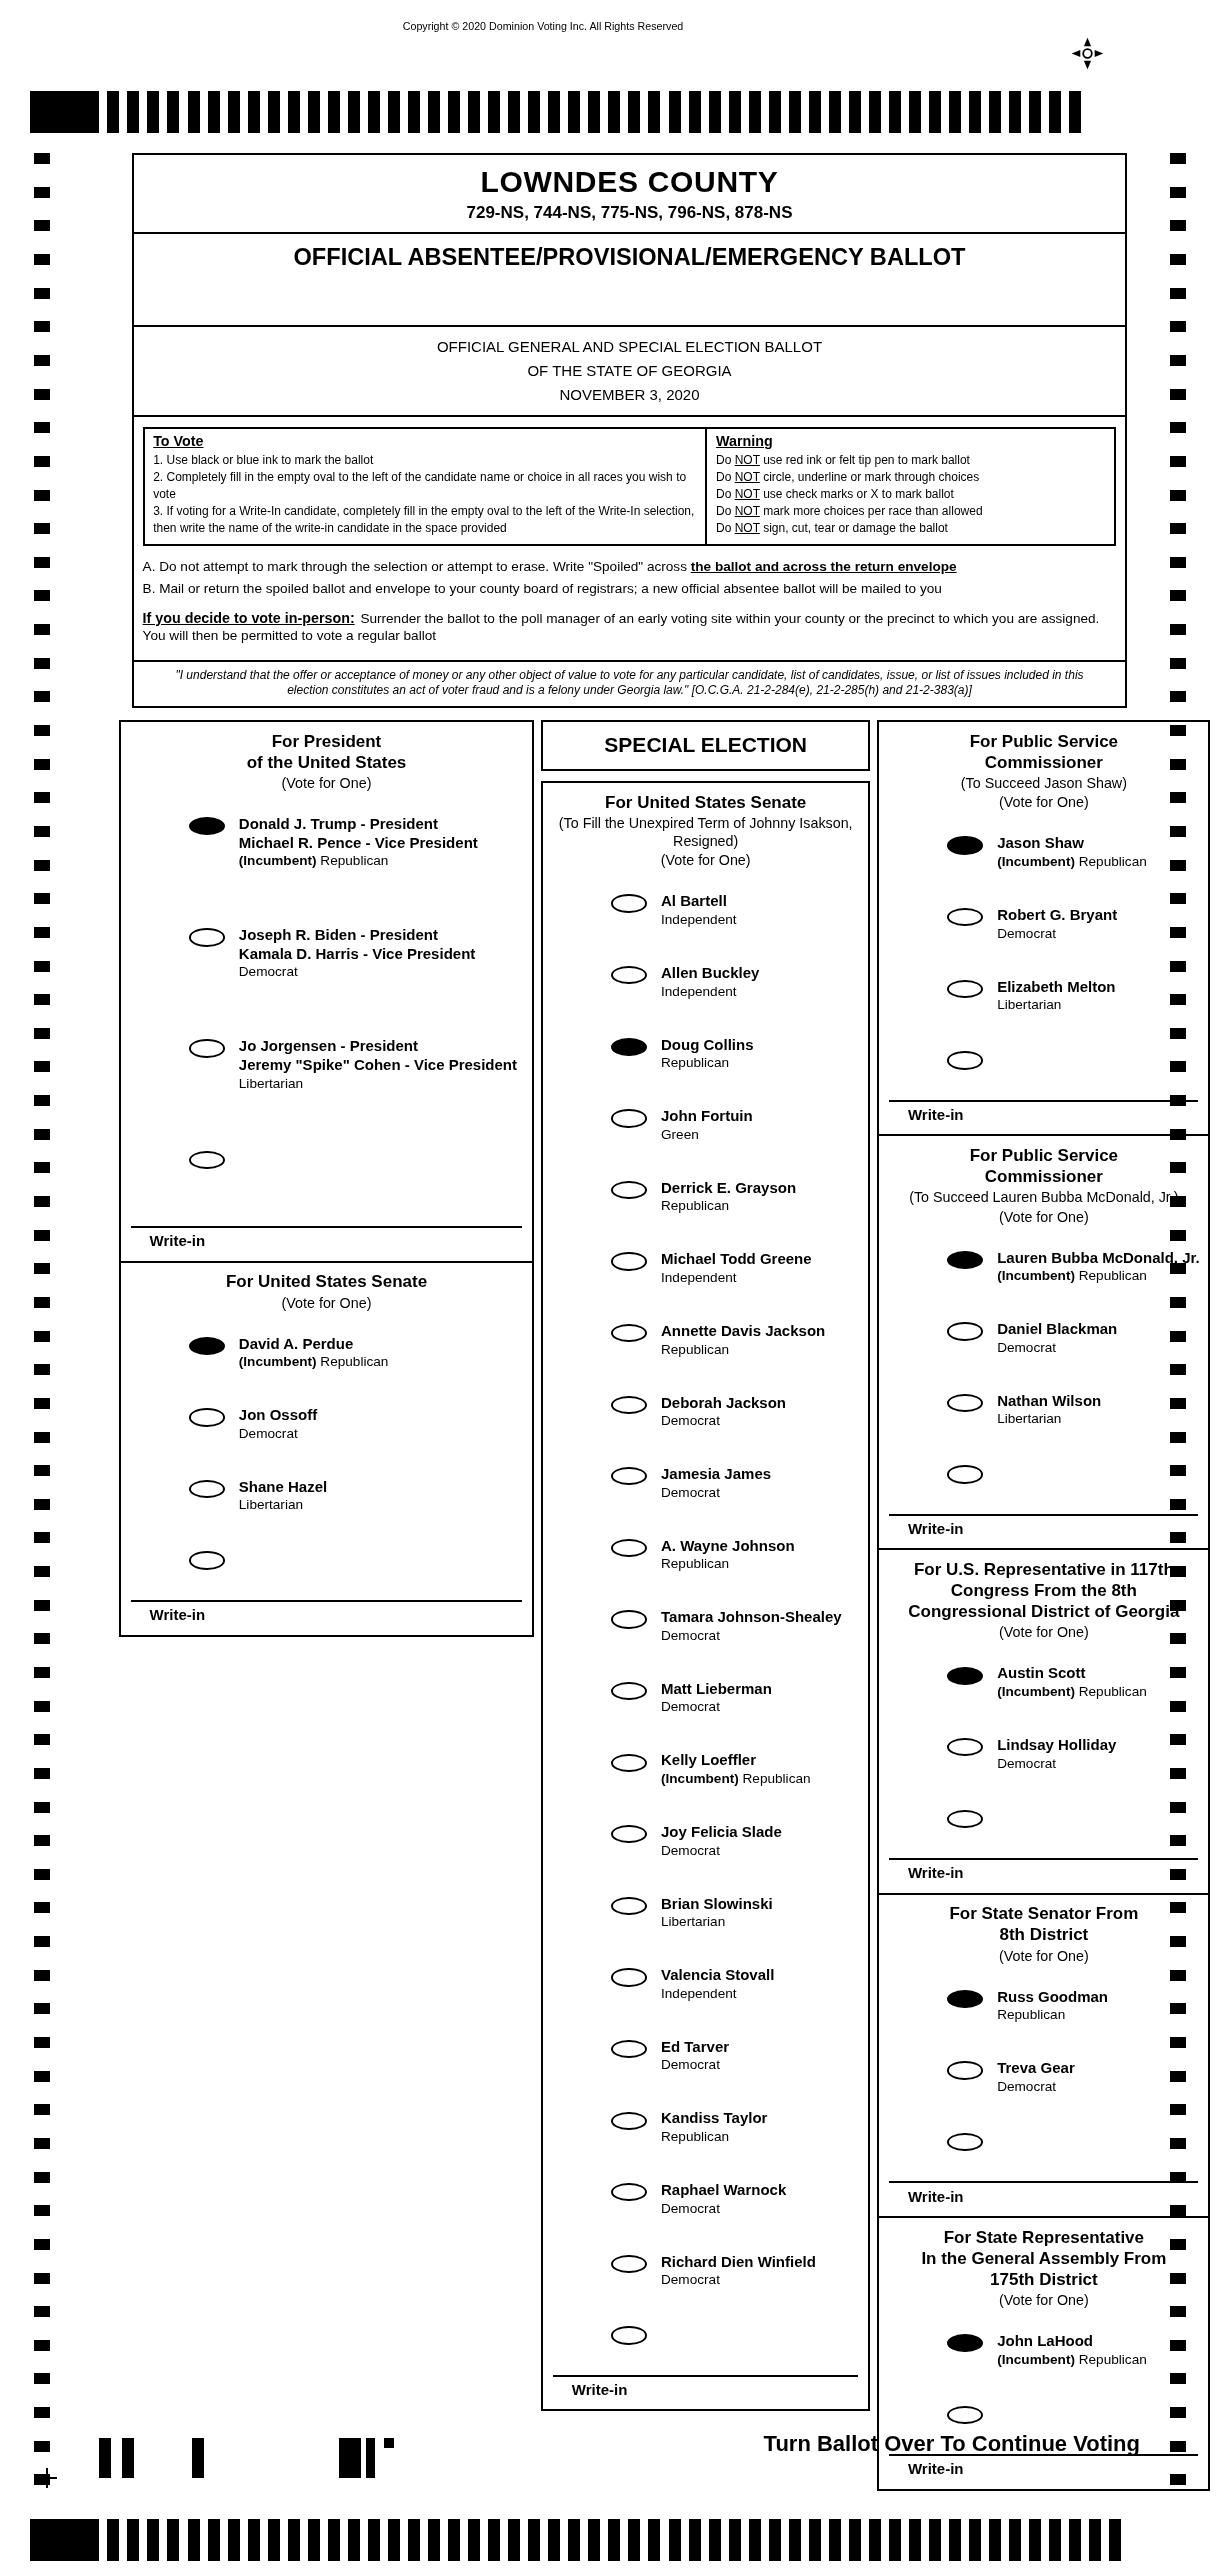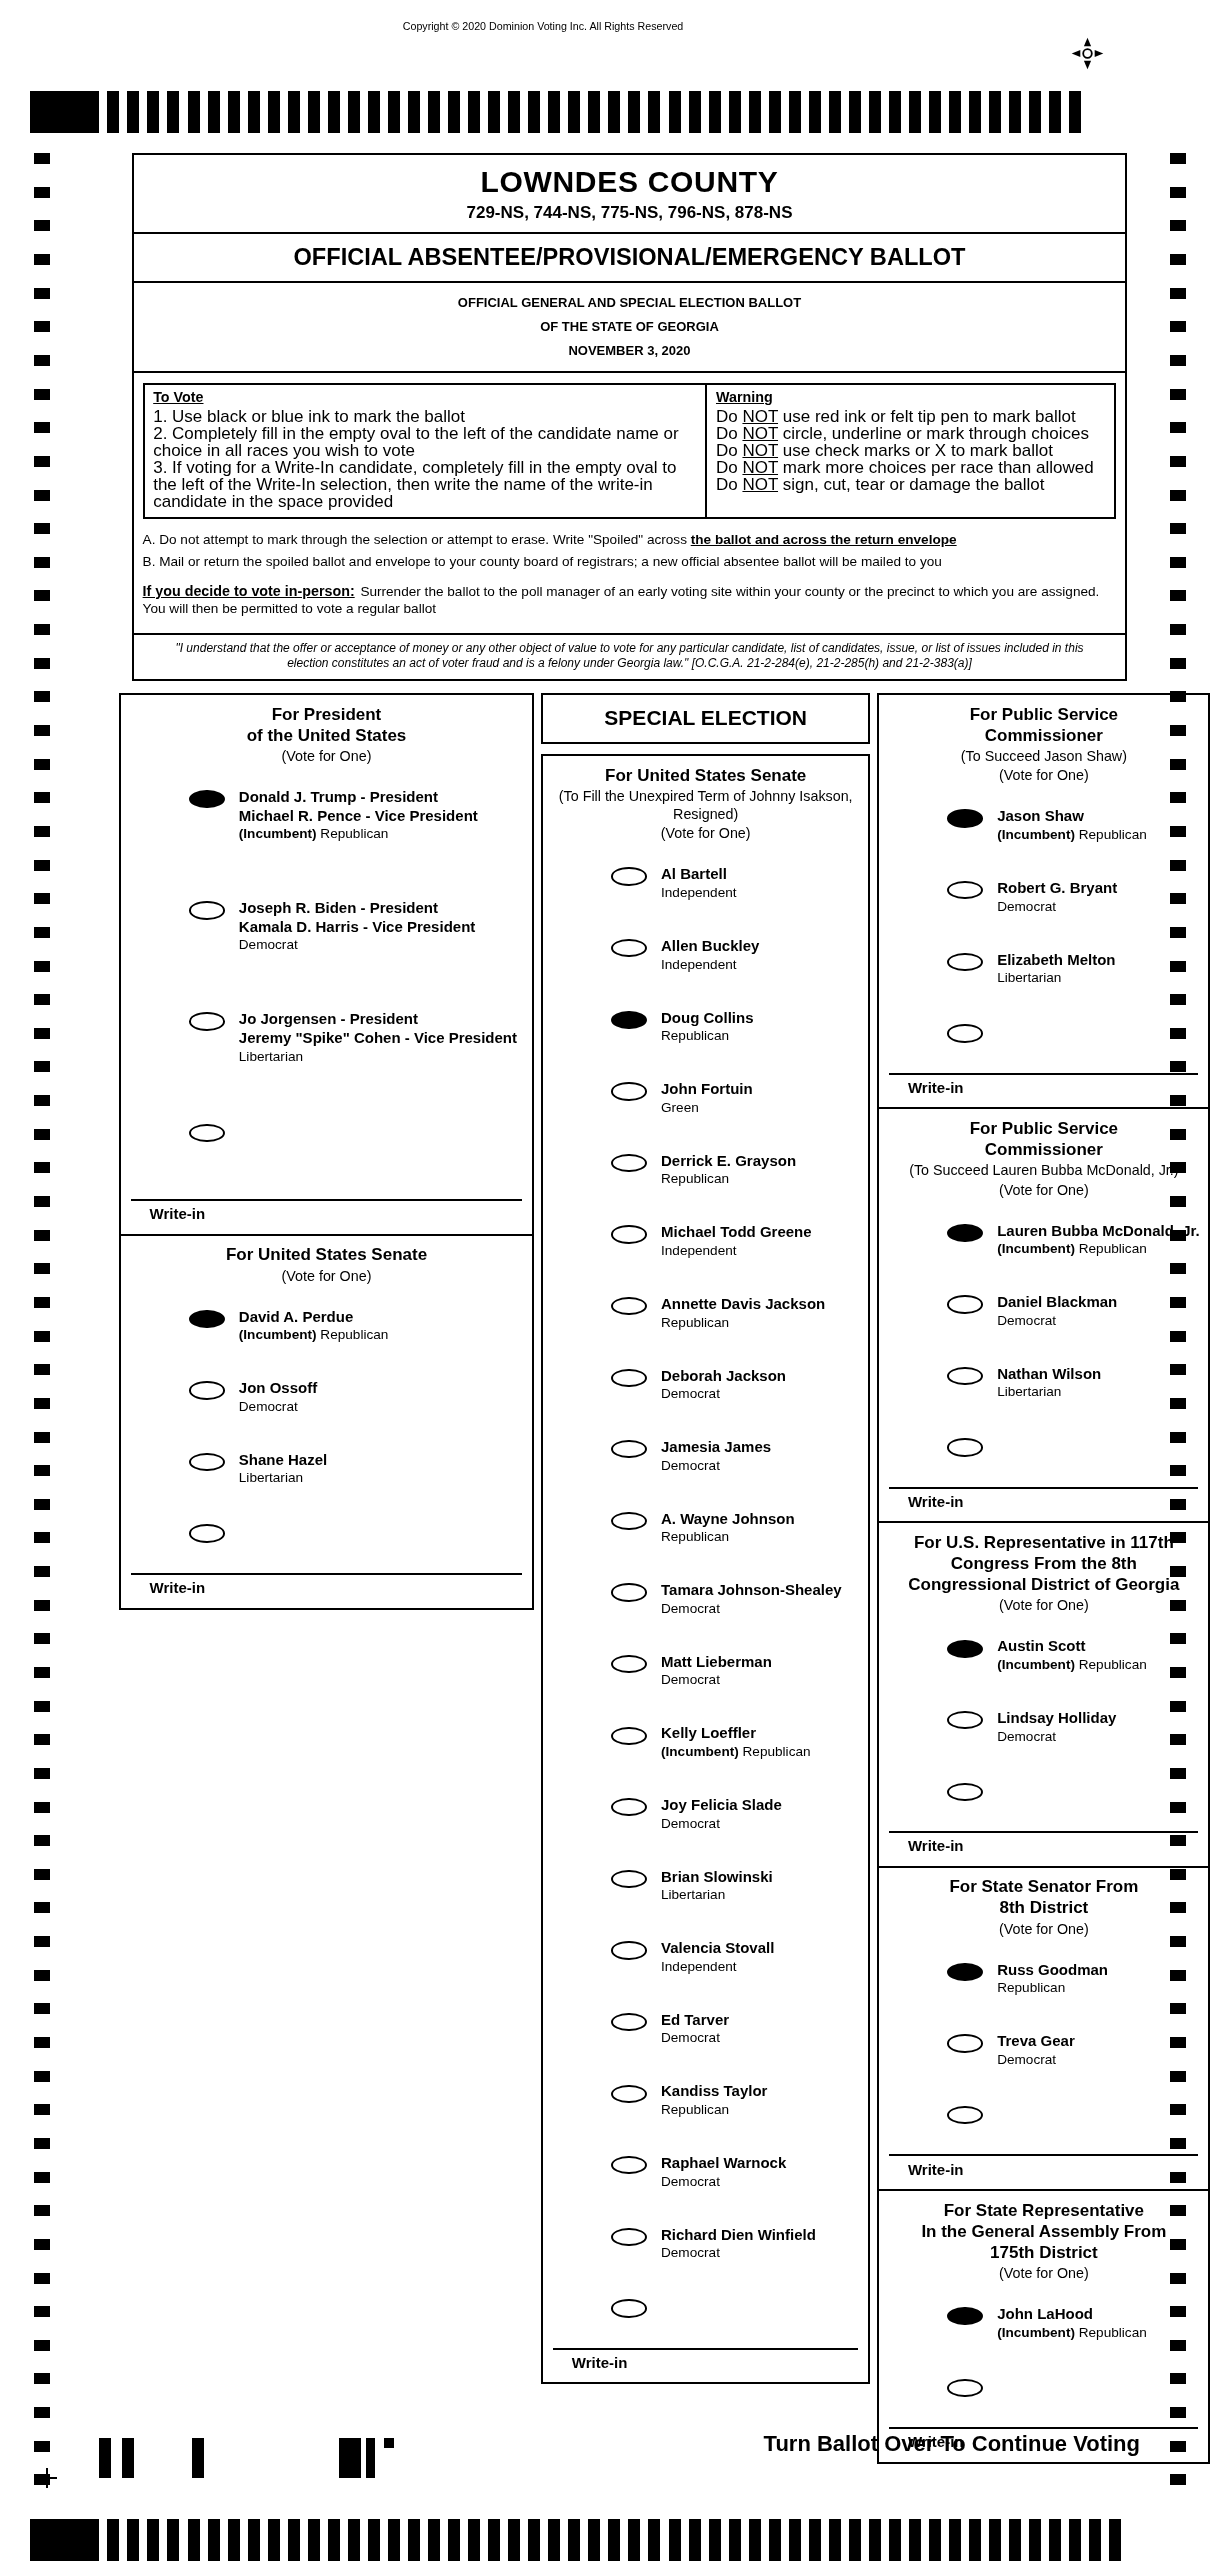"OFFICIAL GENERAL AND SPECIAL ELECTION" .mh-election { font-size: 13px -> 15px; font-weight: bold -> normal; margin-top: none -> 44px }
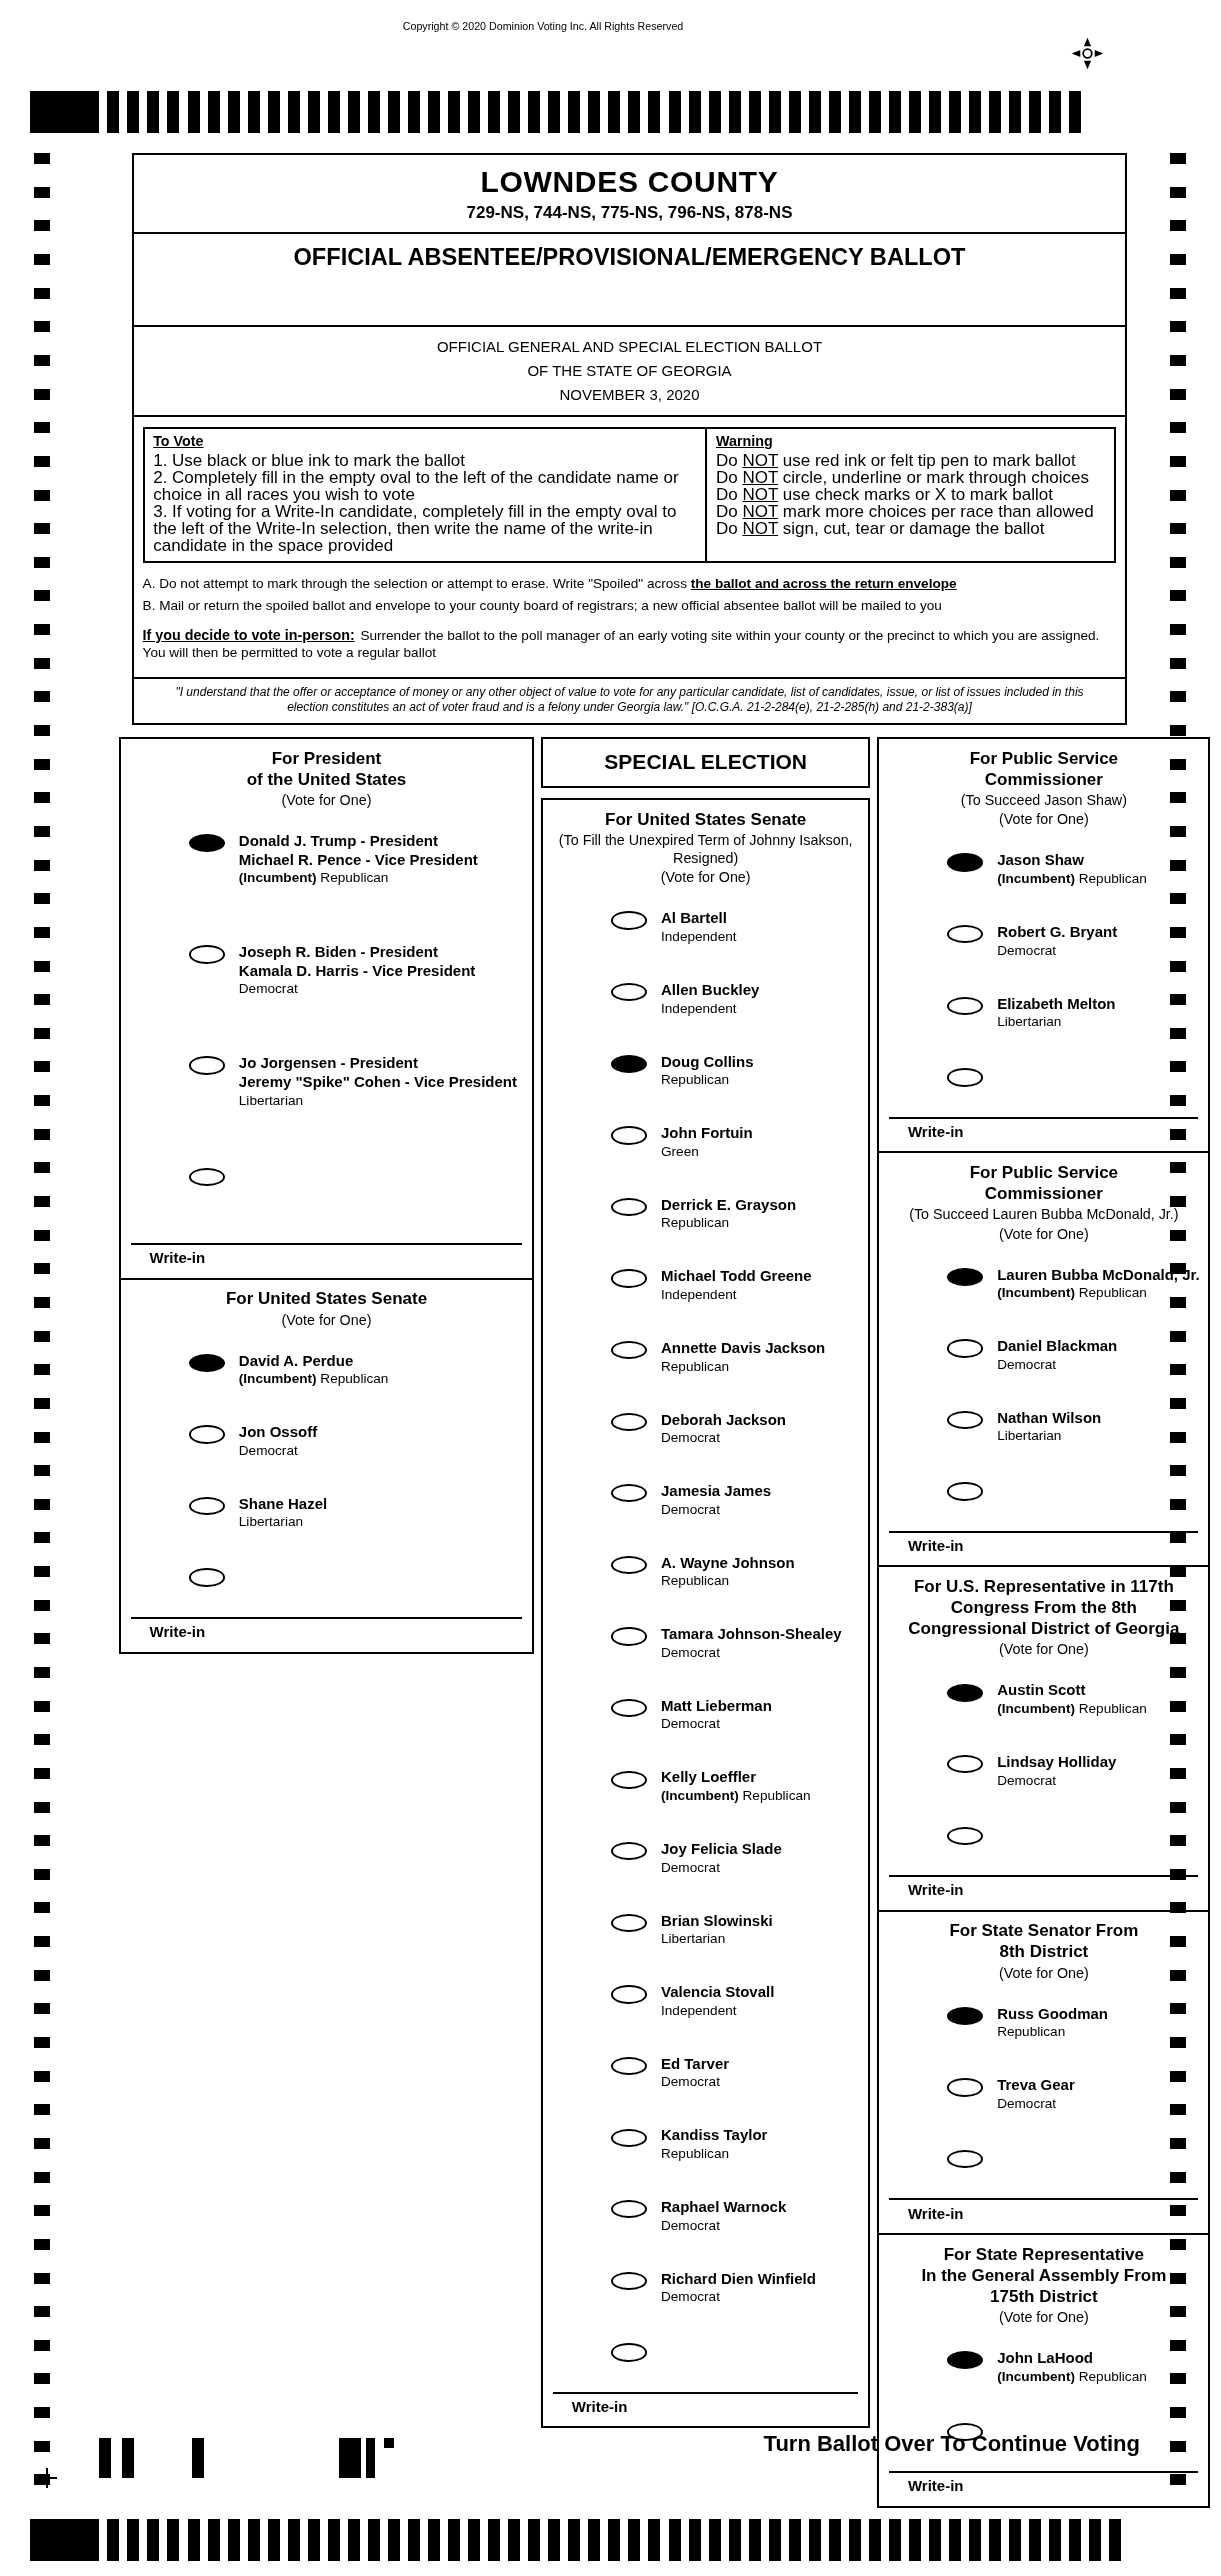"1. Use black or blue" .instr-item { font-size: 17px -> 12px }
